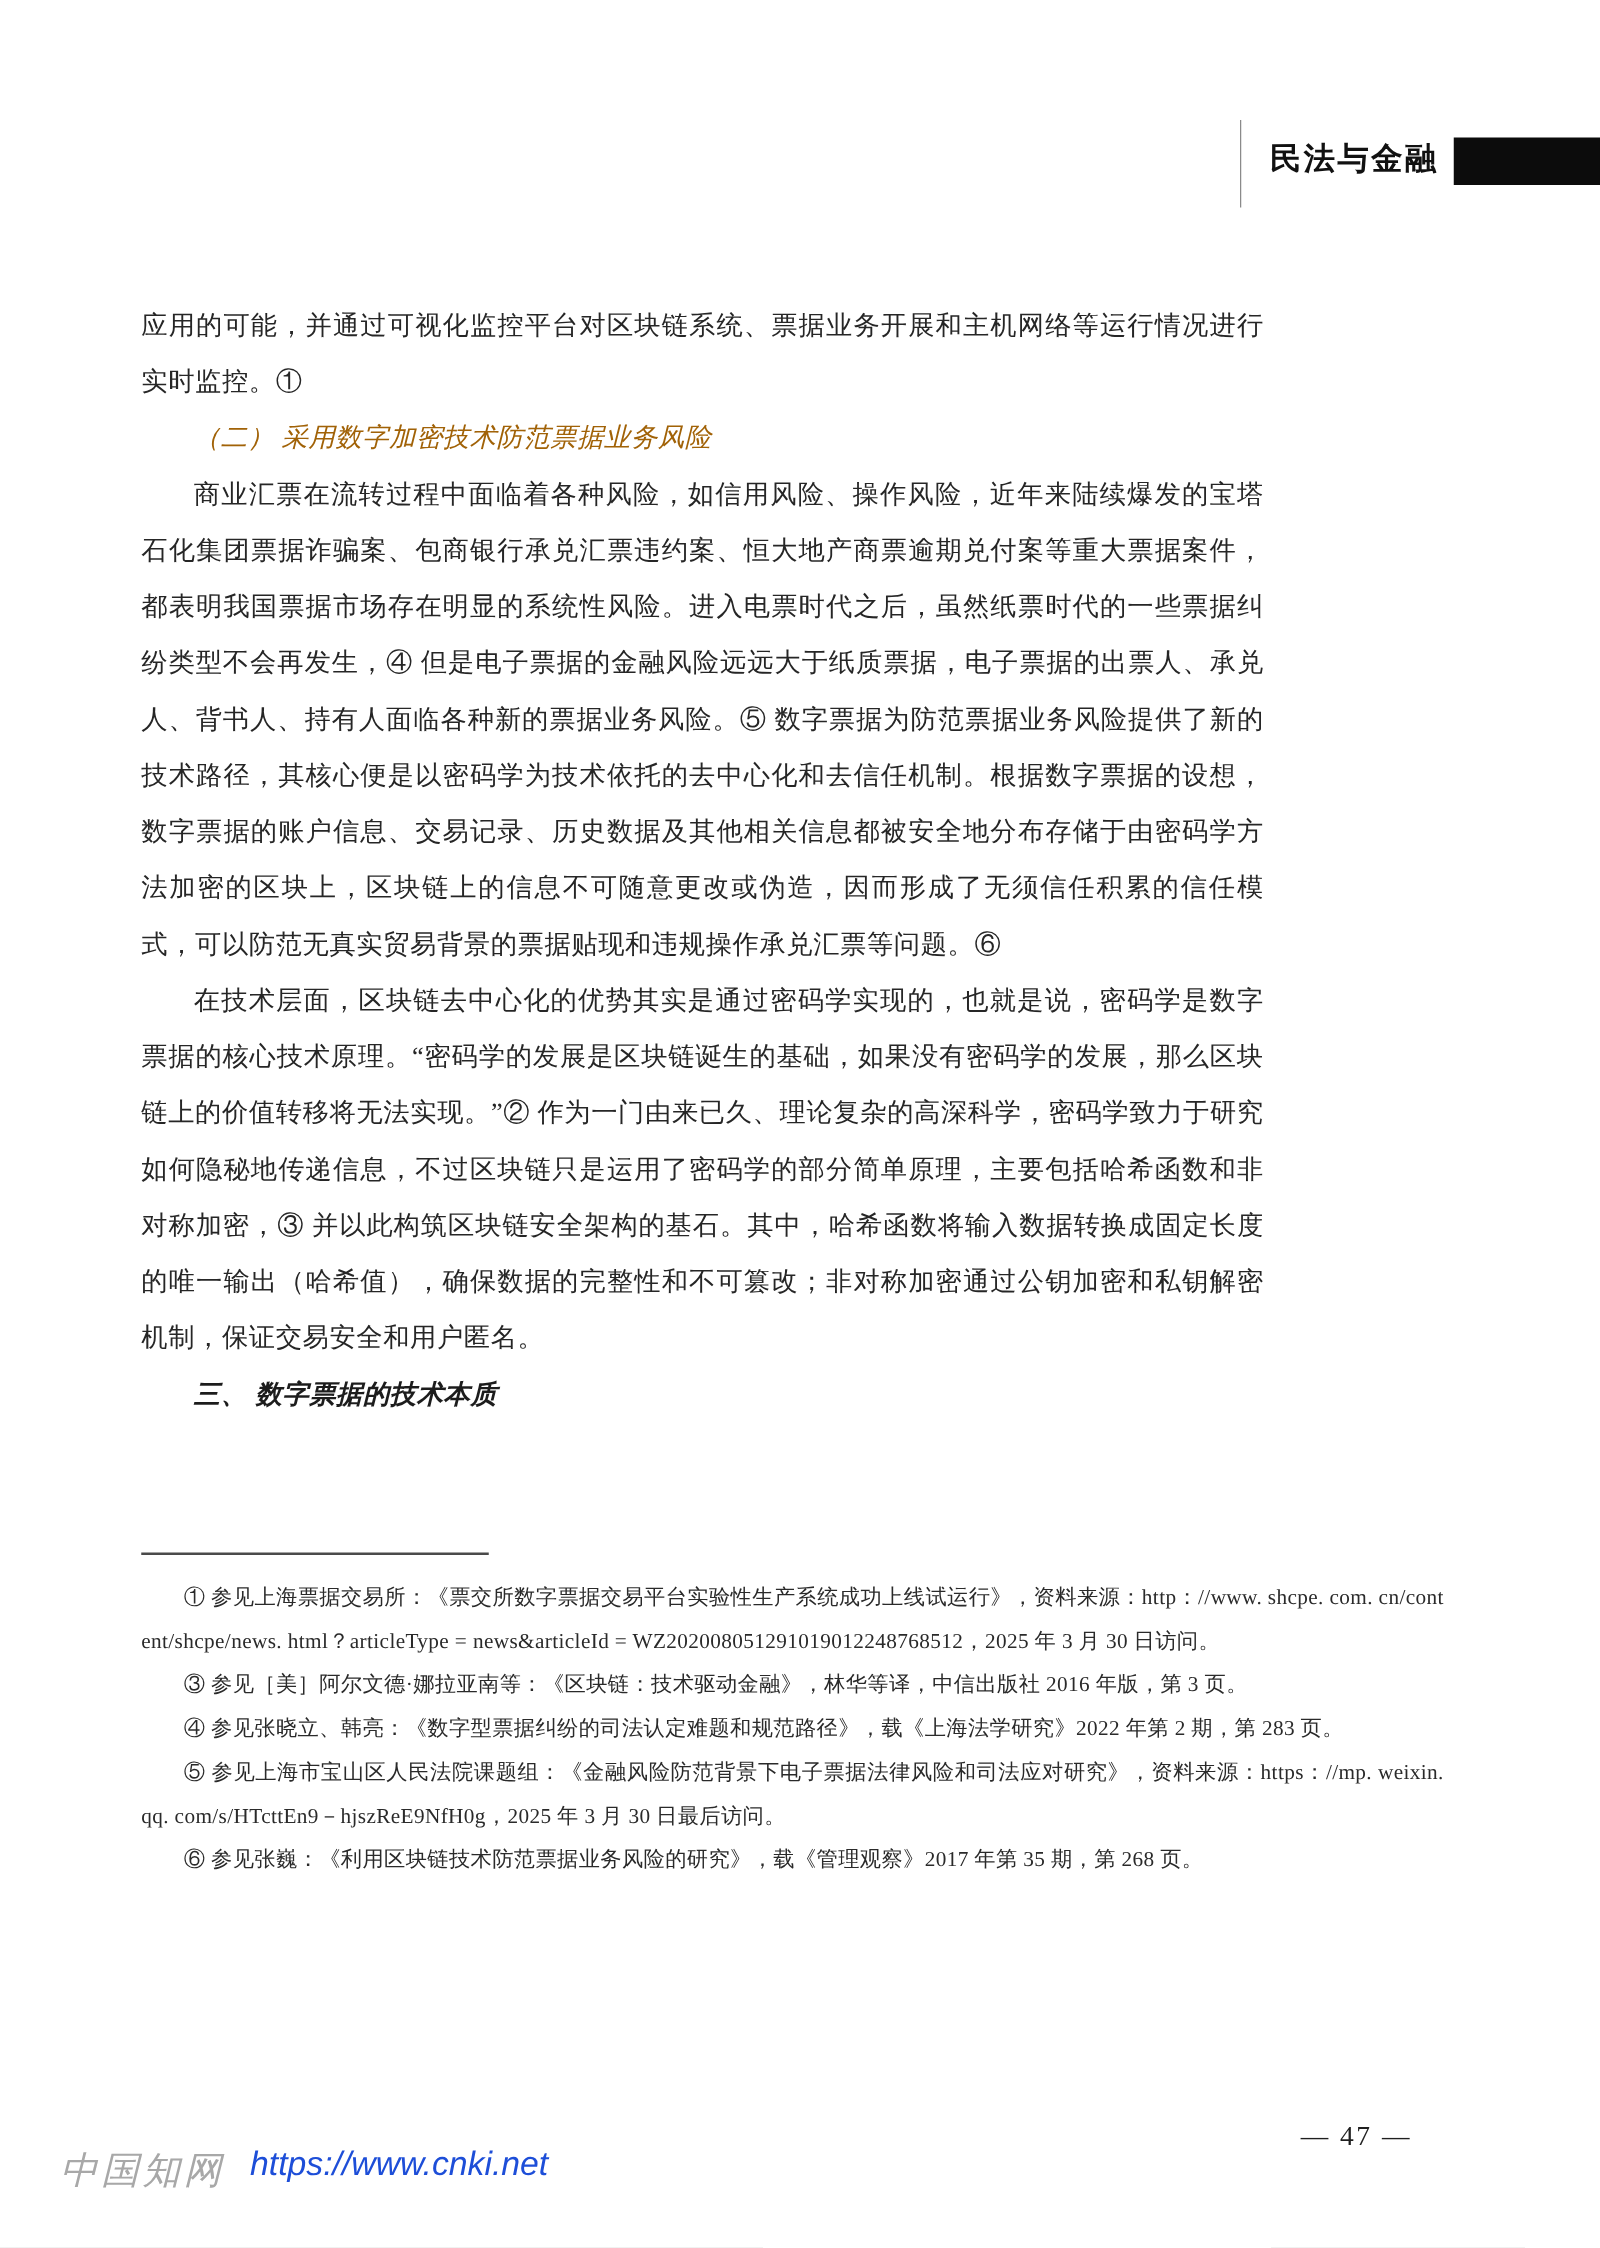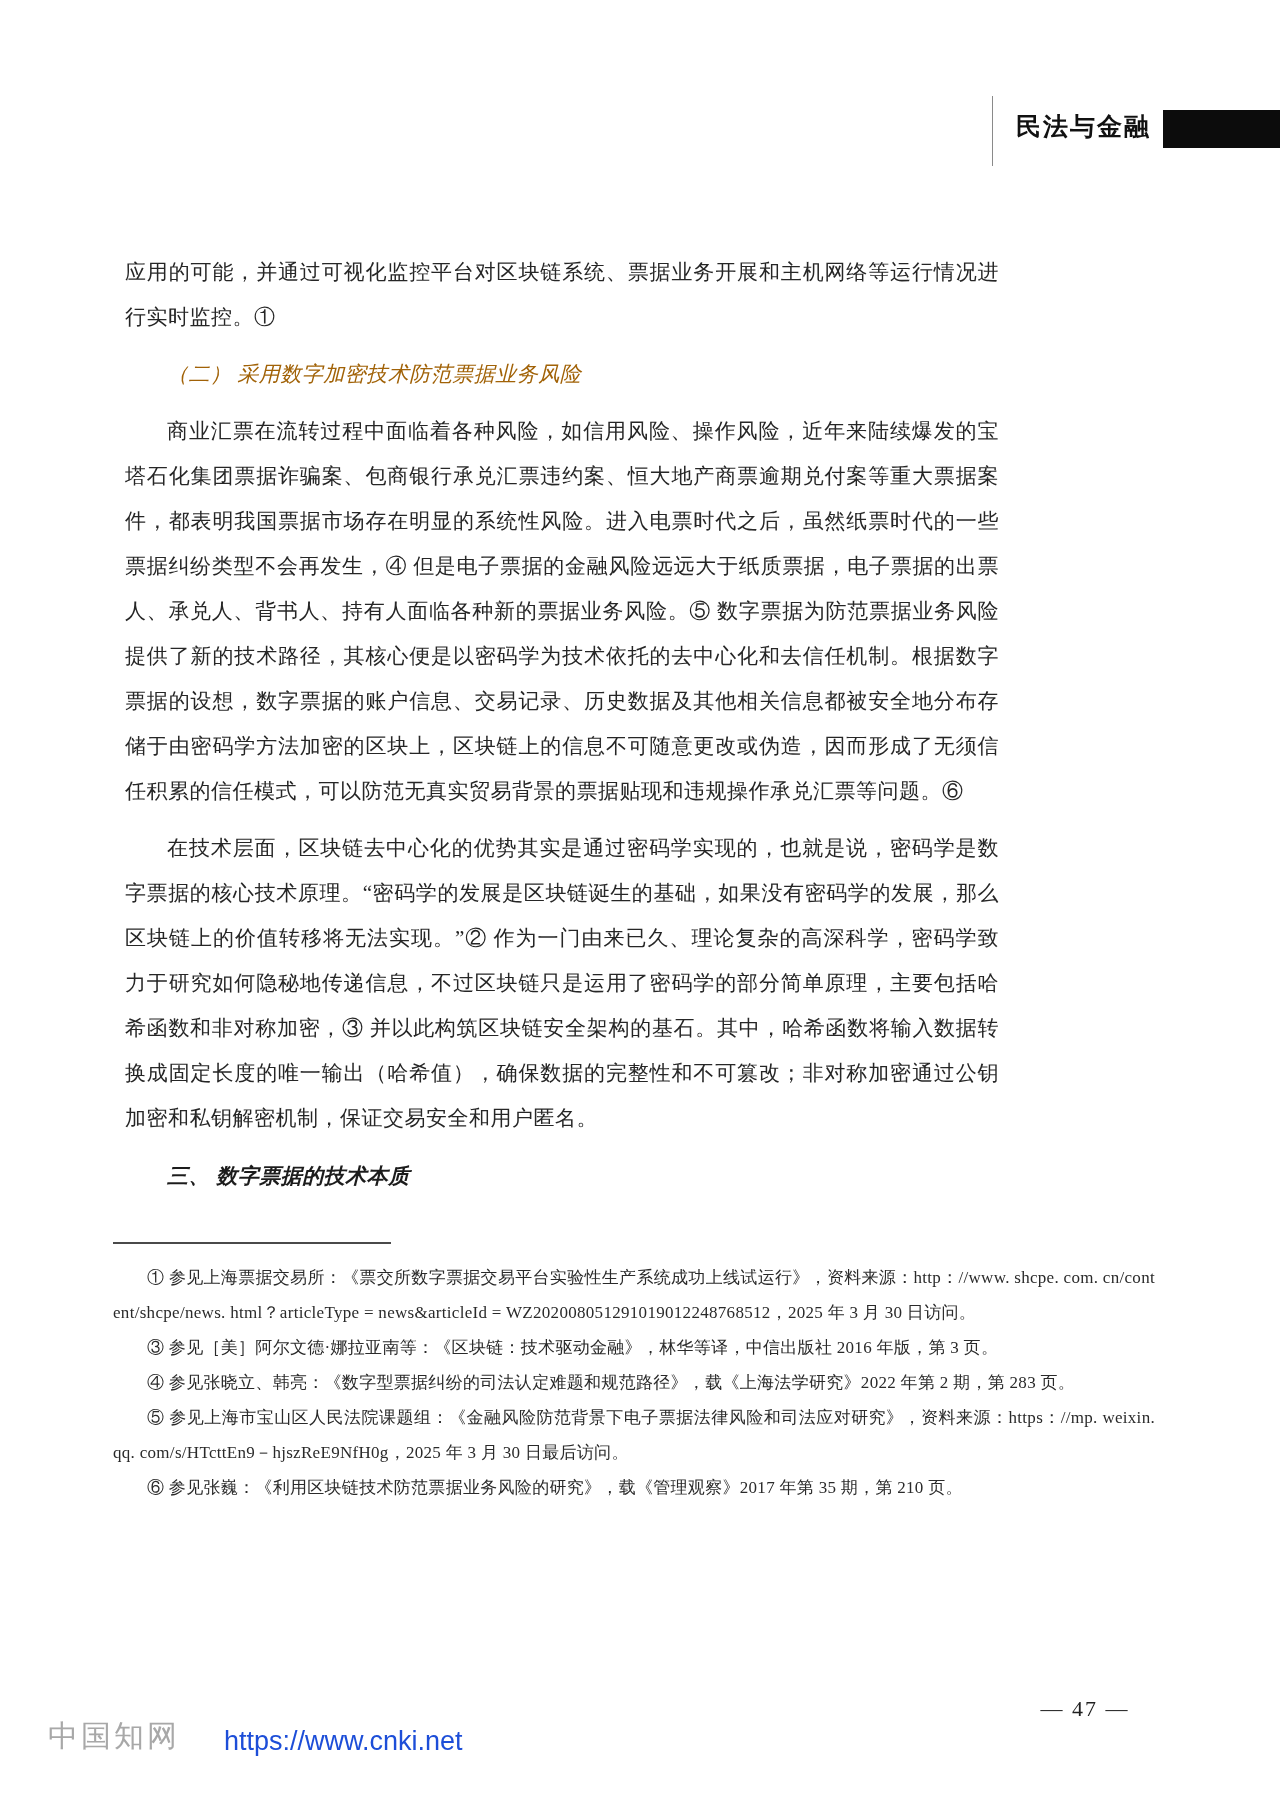"应用的可能，并通过可视化监控平台对区块链系统、票据业务开展和主机网络等运行情况进" .body-col p { margin: 12px -> 0 }
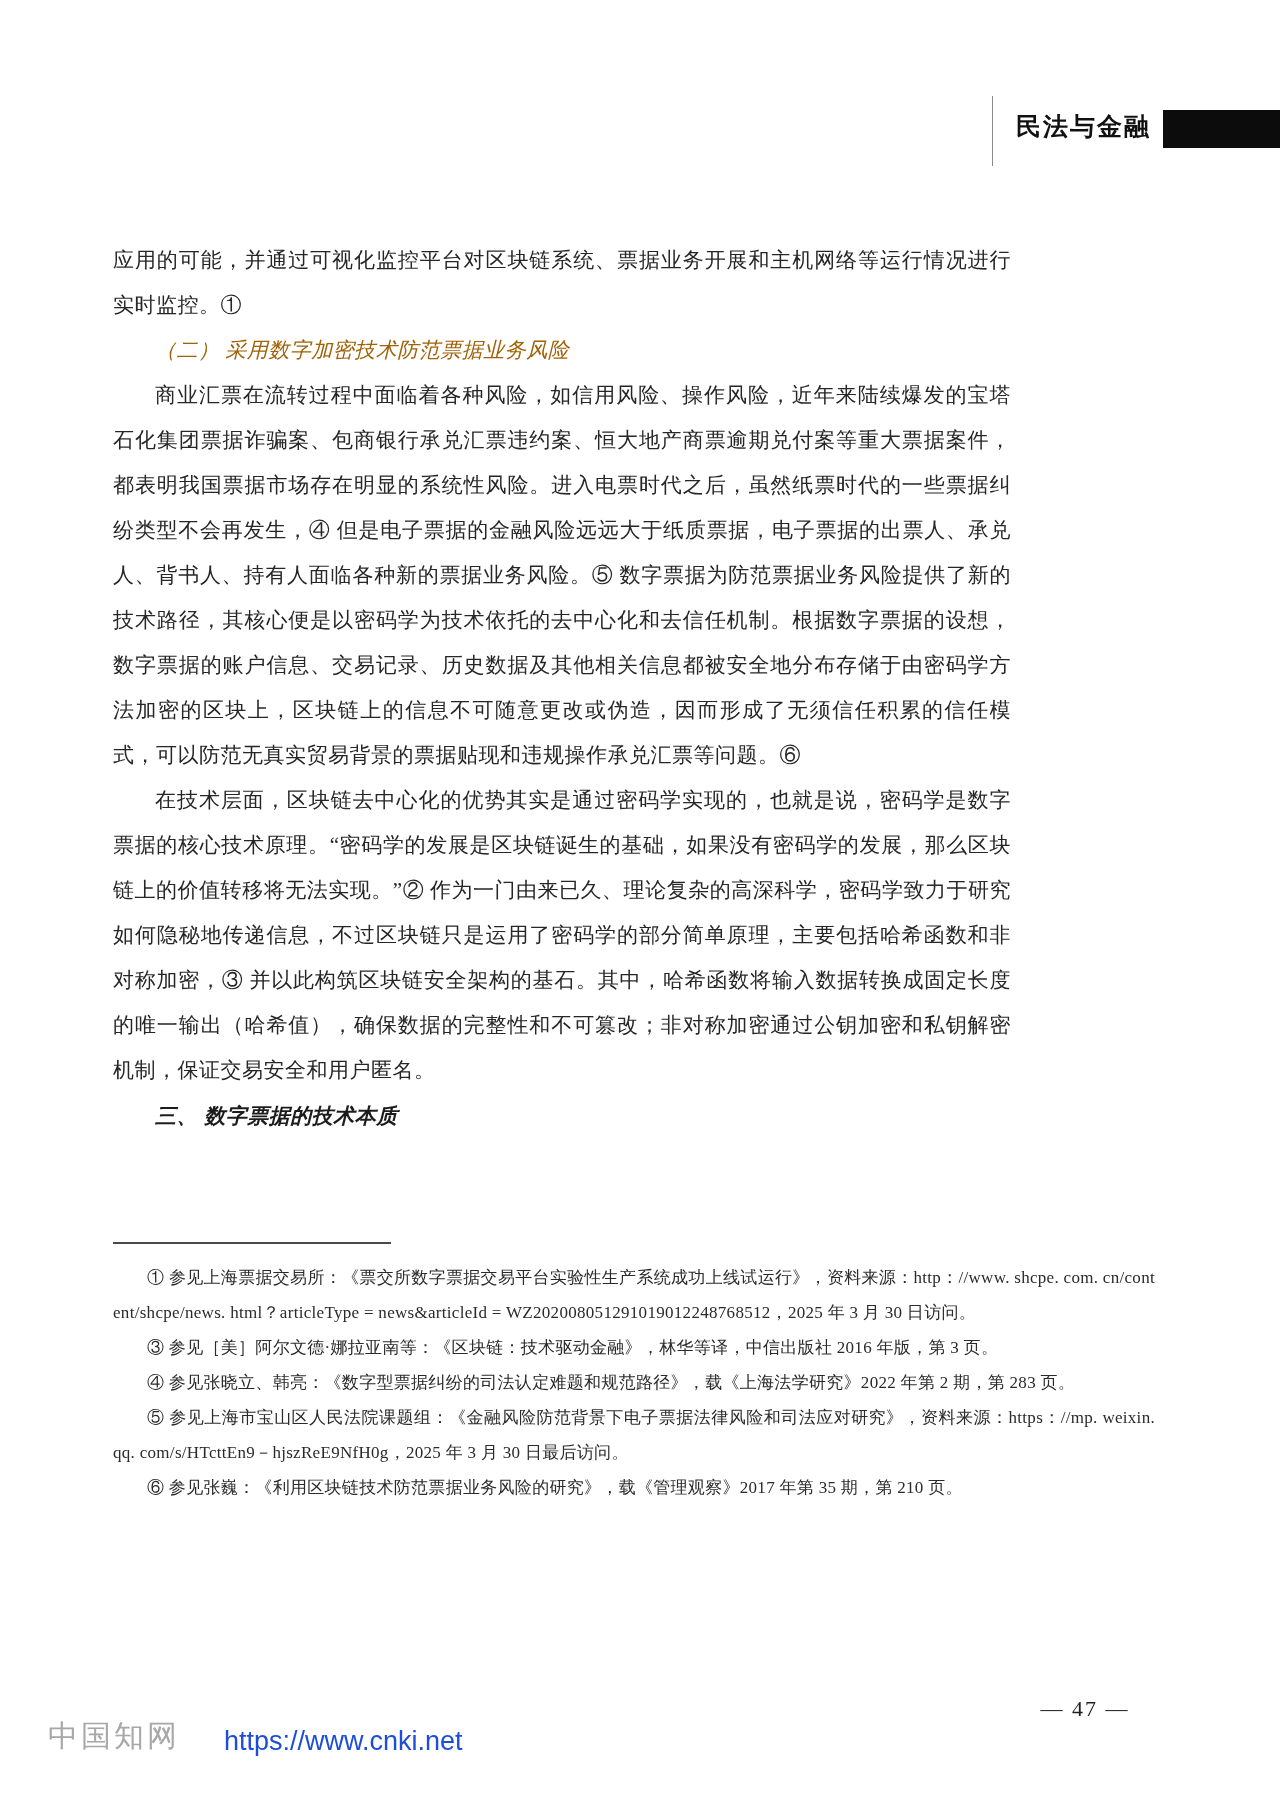"⑥ 参见张巍：《利用区块链技术防范票据业务风险的研究》，载《管理观察》2017" div.footnote { text: 210 -> 268 }
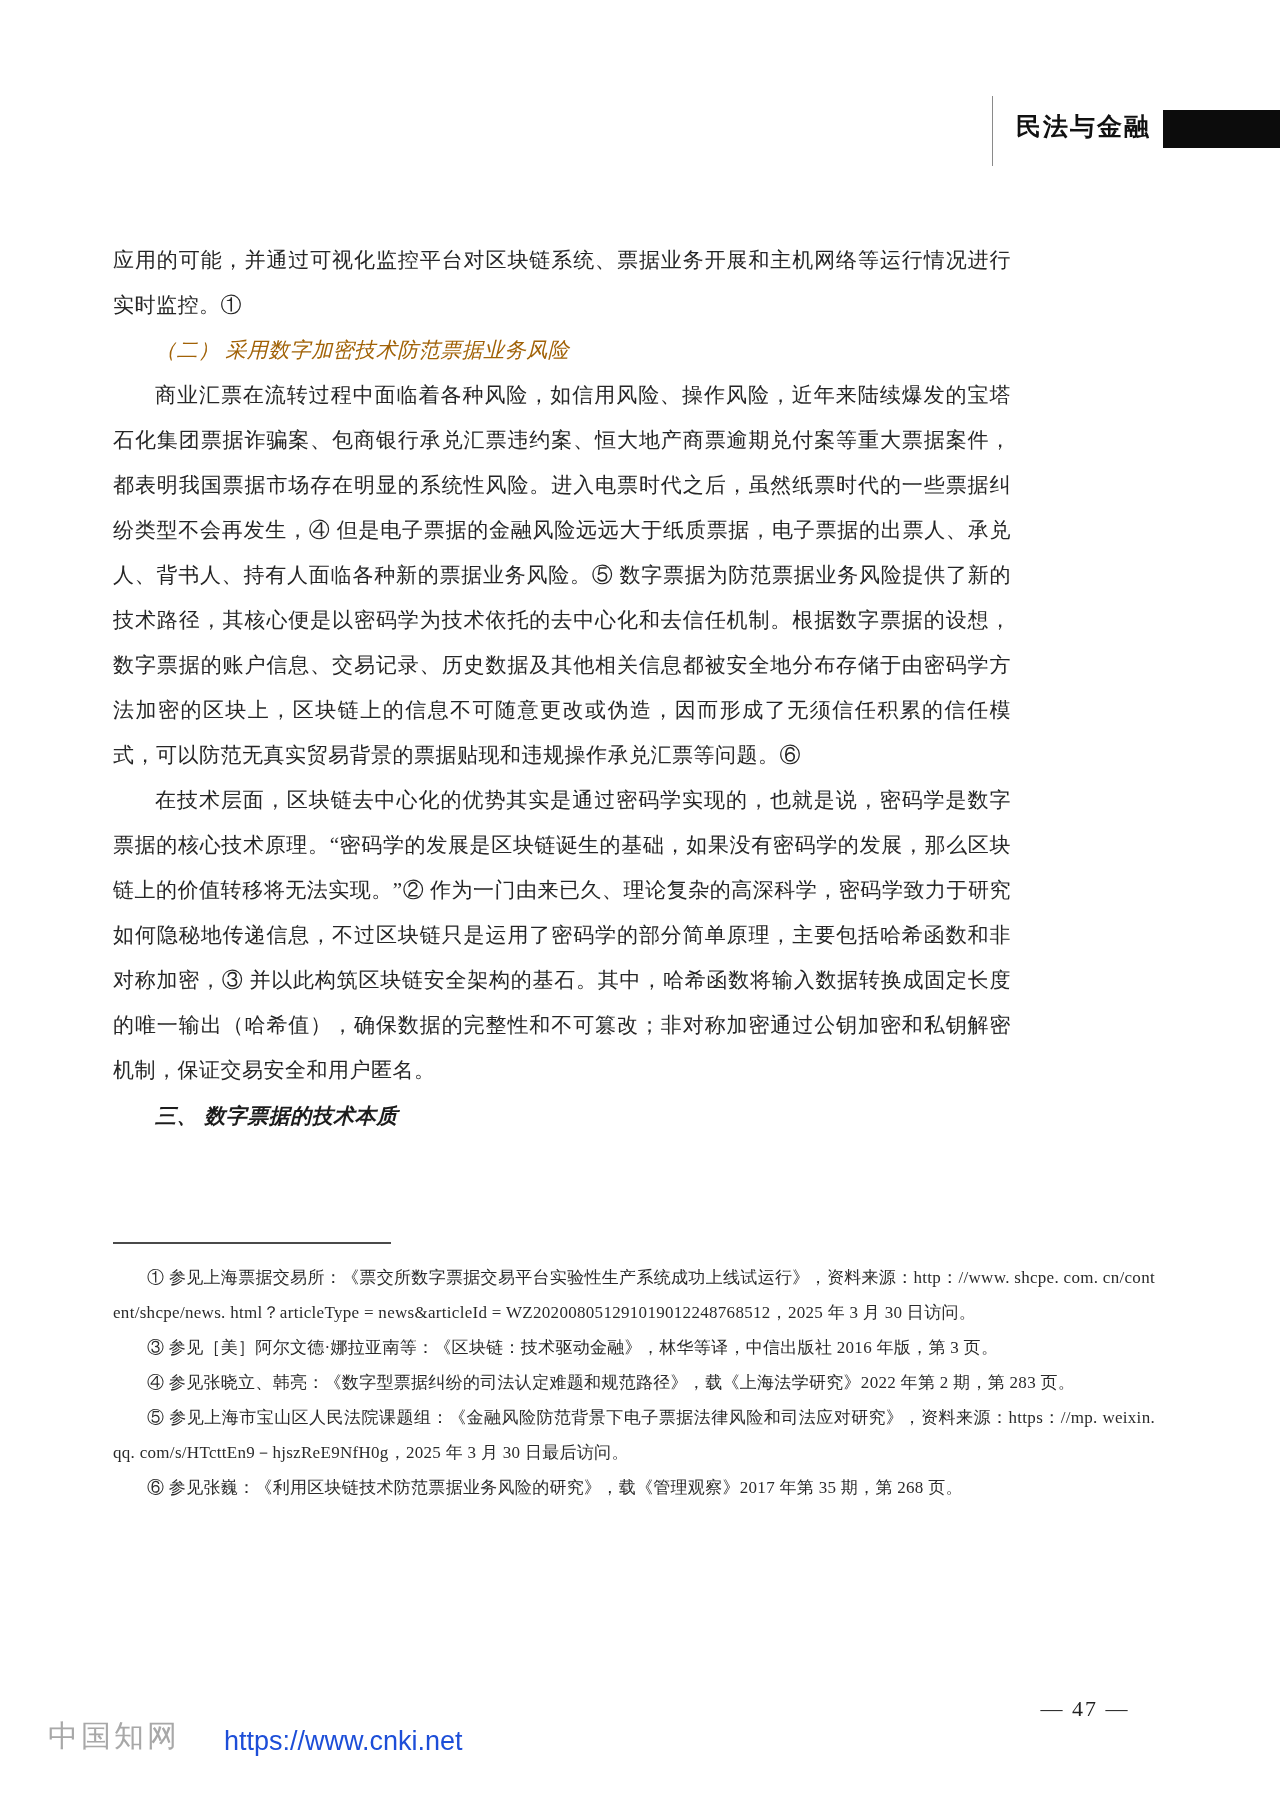"中国知网" .scan-footer { align-items: flex-end -> flex-start; font-style: none -> italic; gap: 44px -> 20px }
